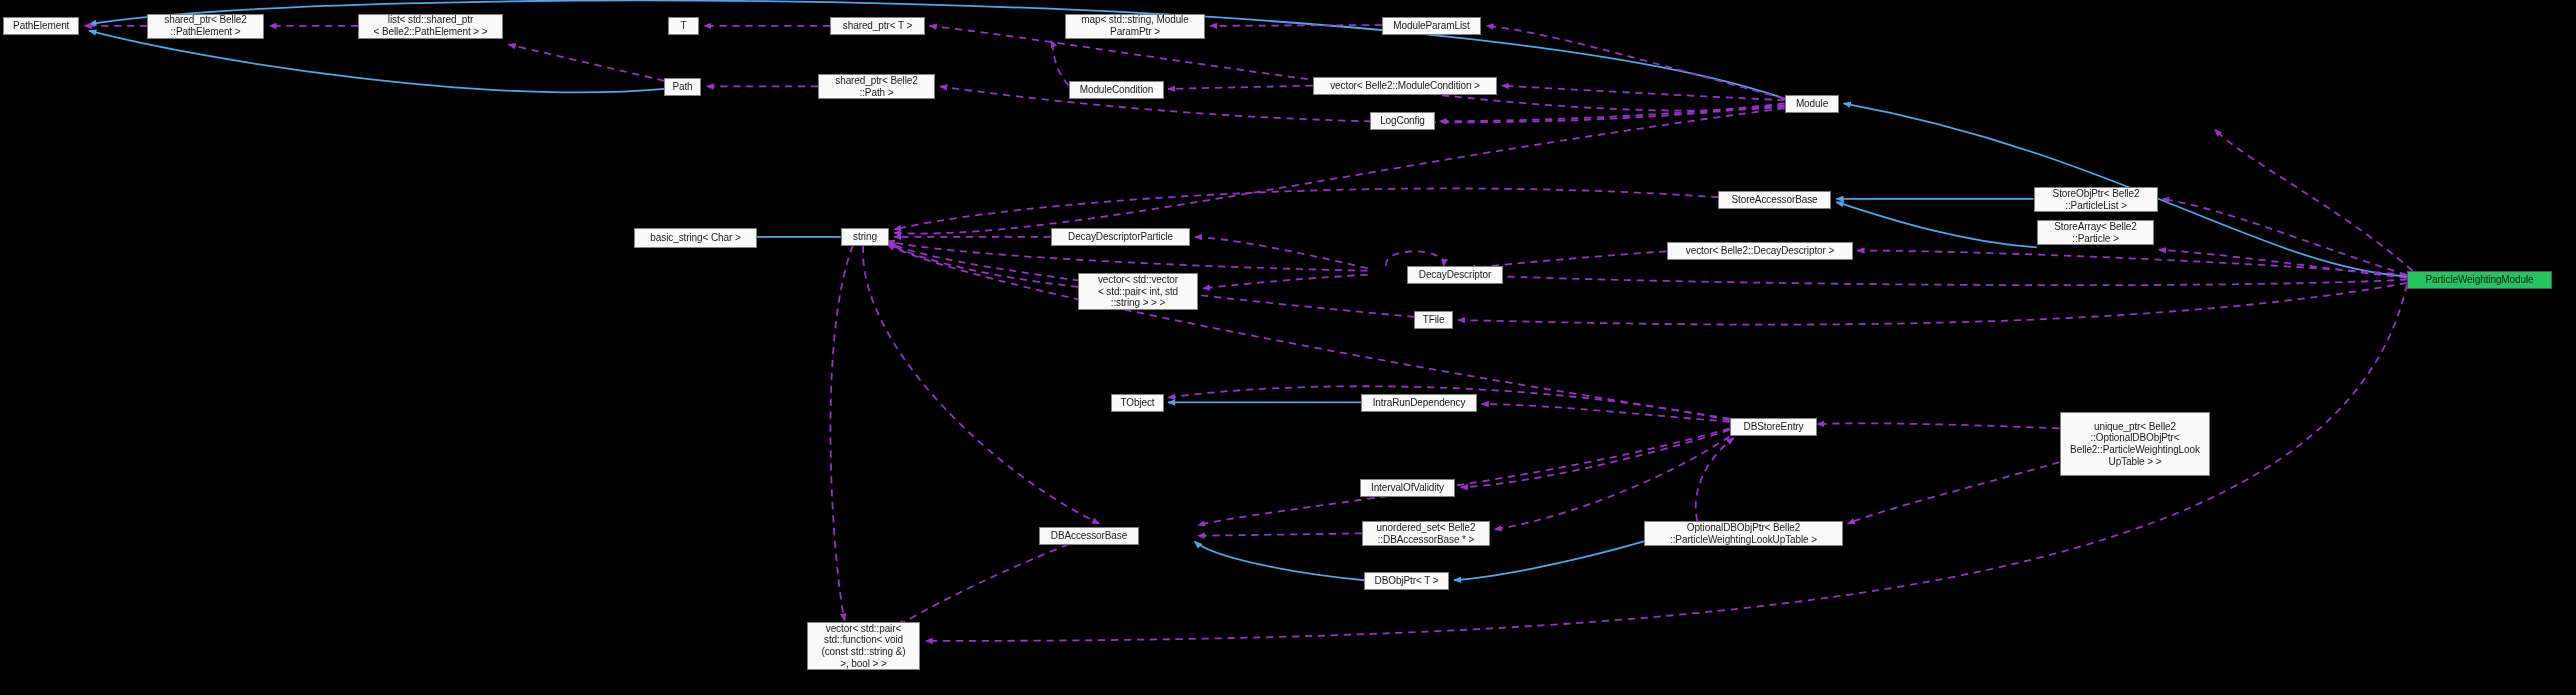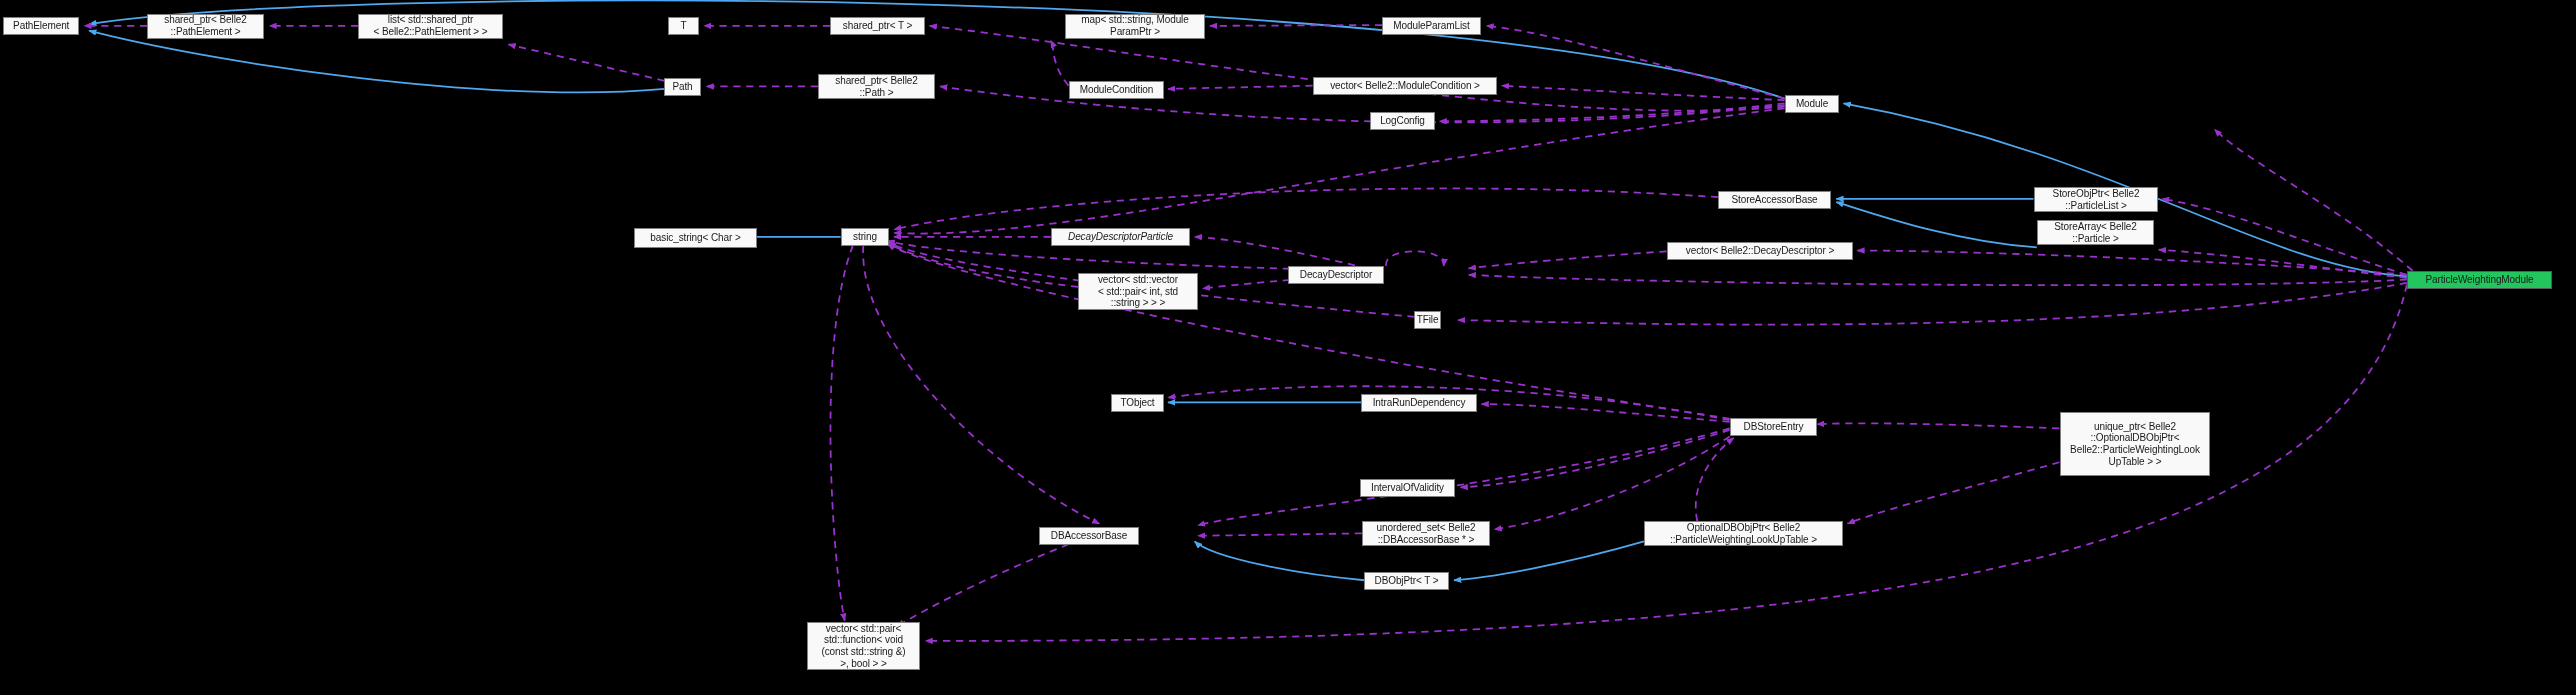"DecayDescriptorParticle" div.node { font-style: italic -> none }
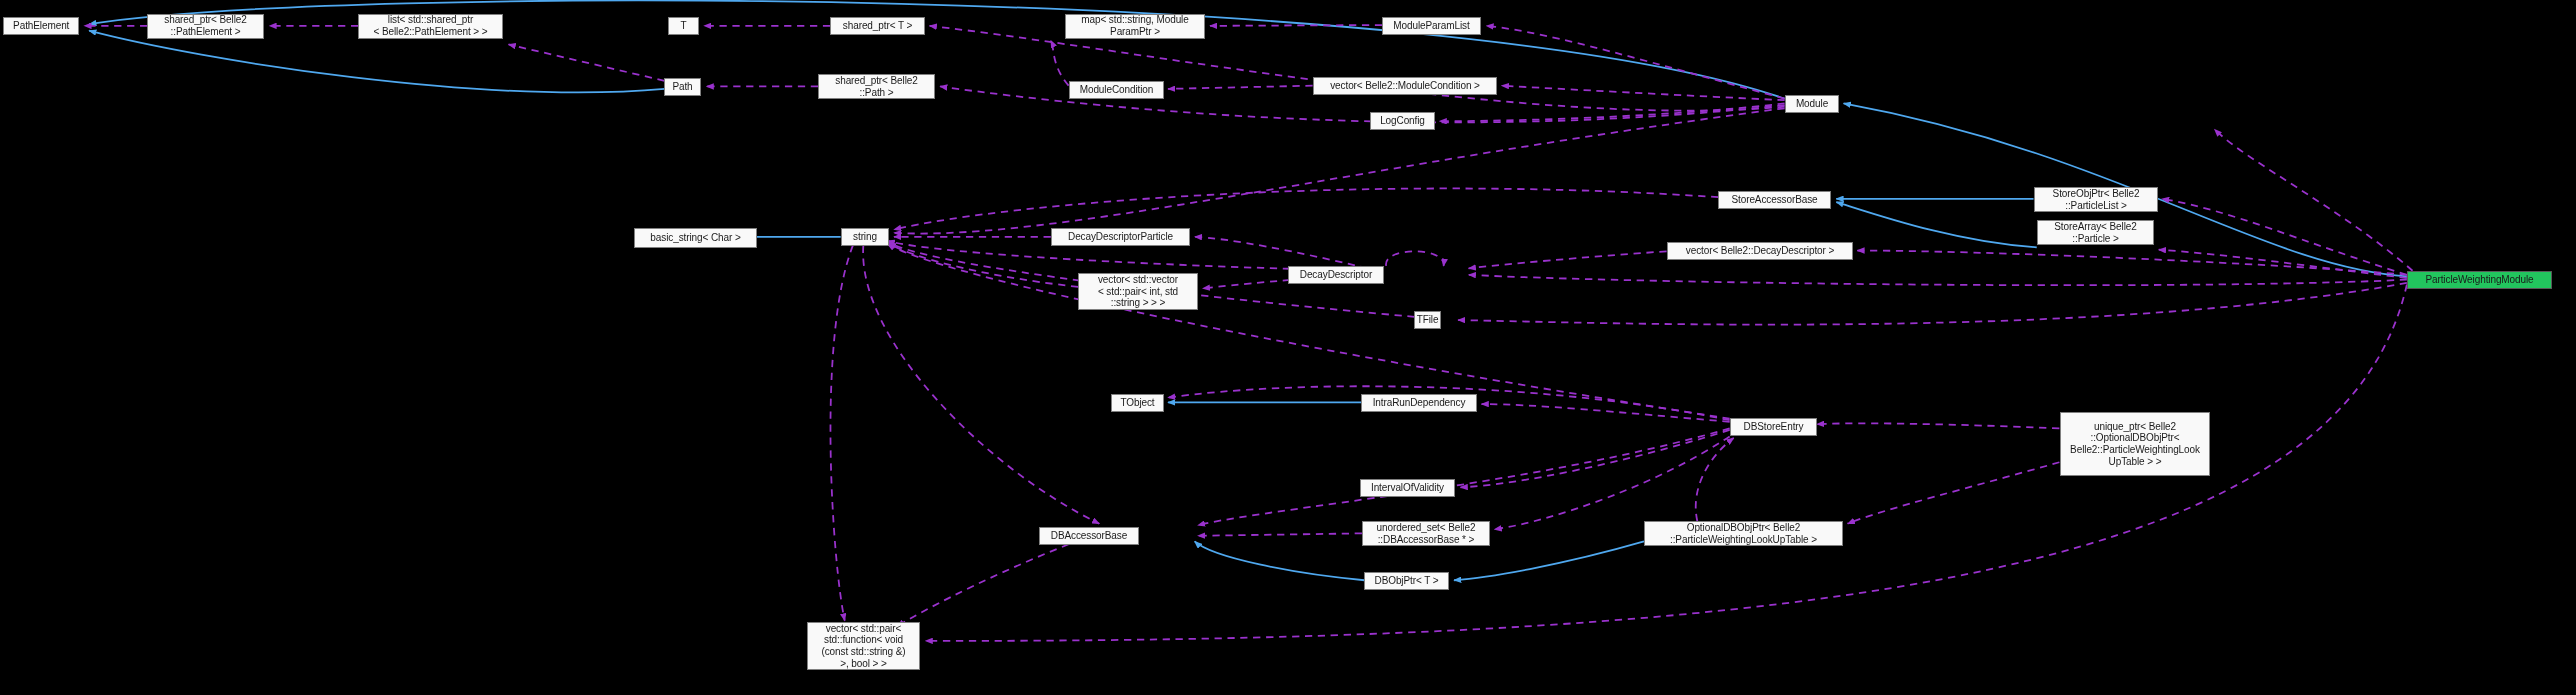"DecayDescriptor" div.node { left: 1288px -> 1407px }
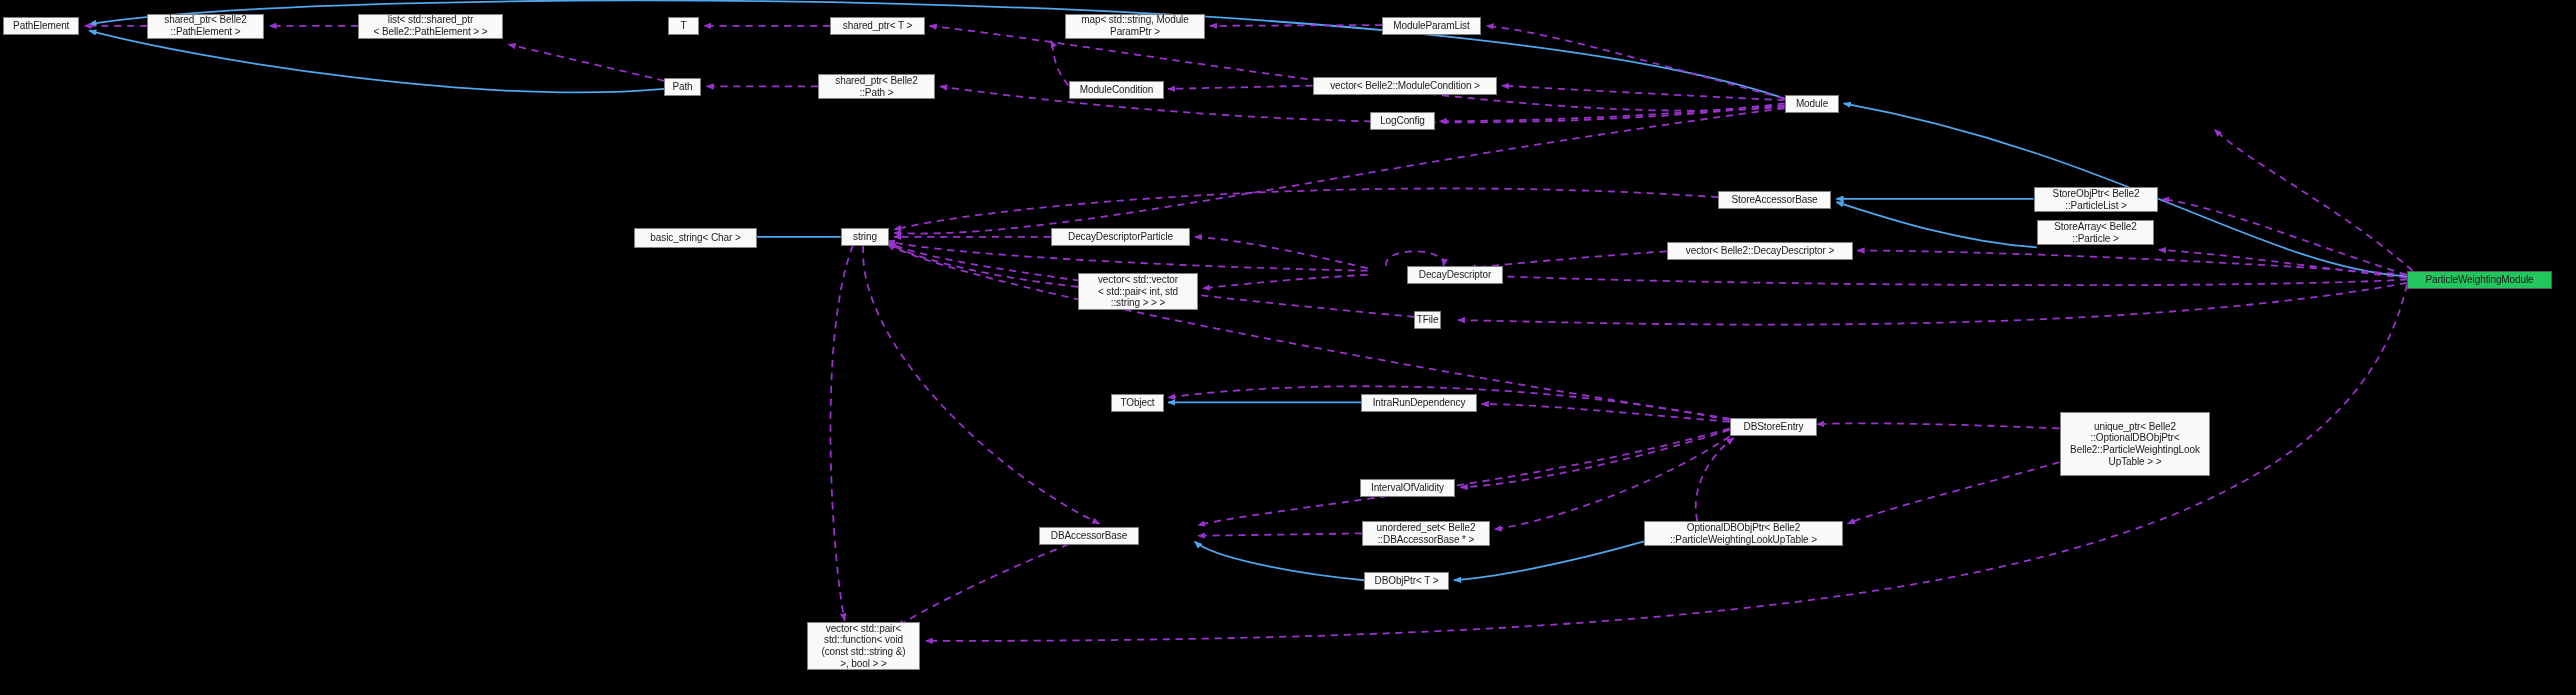"TFile" div.node { width: 27px -> 39px }
